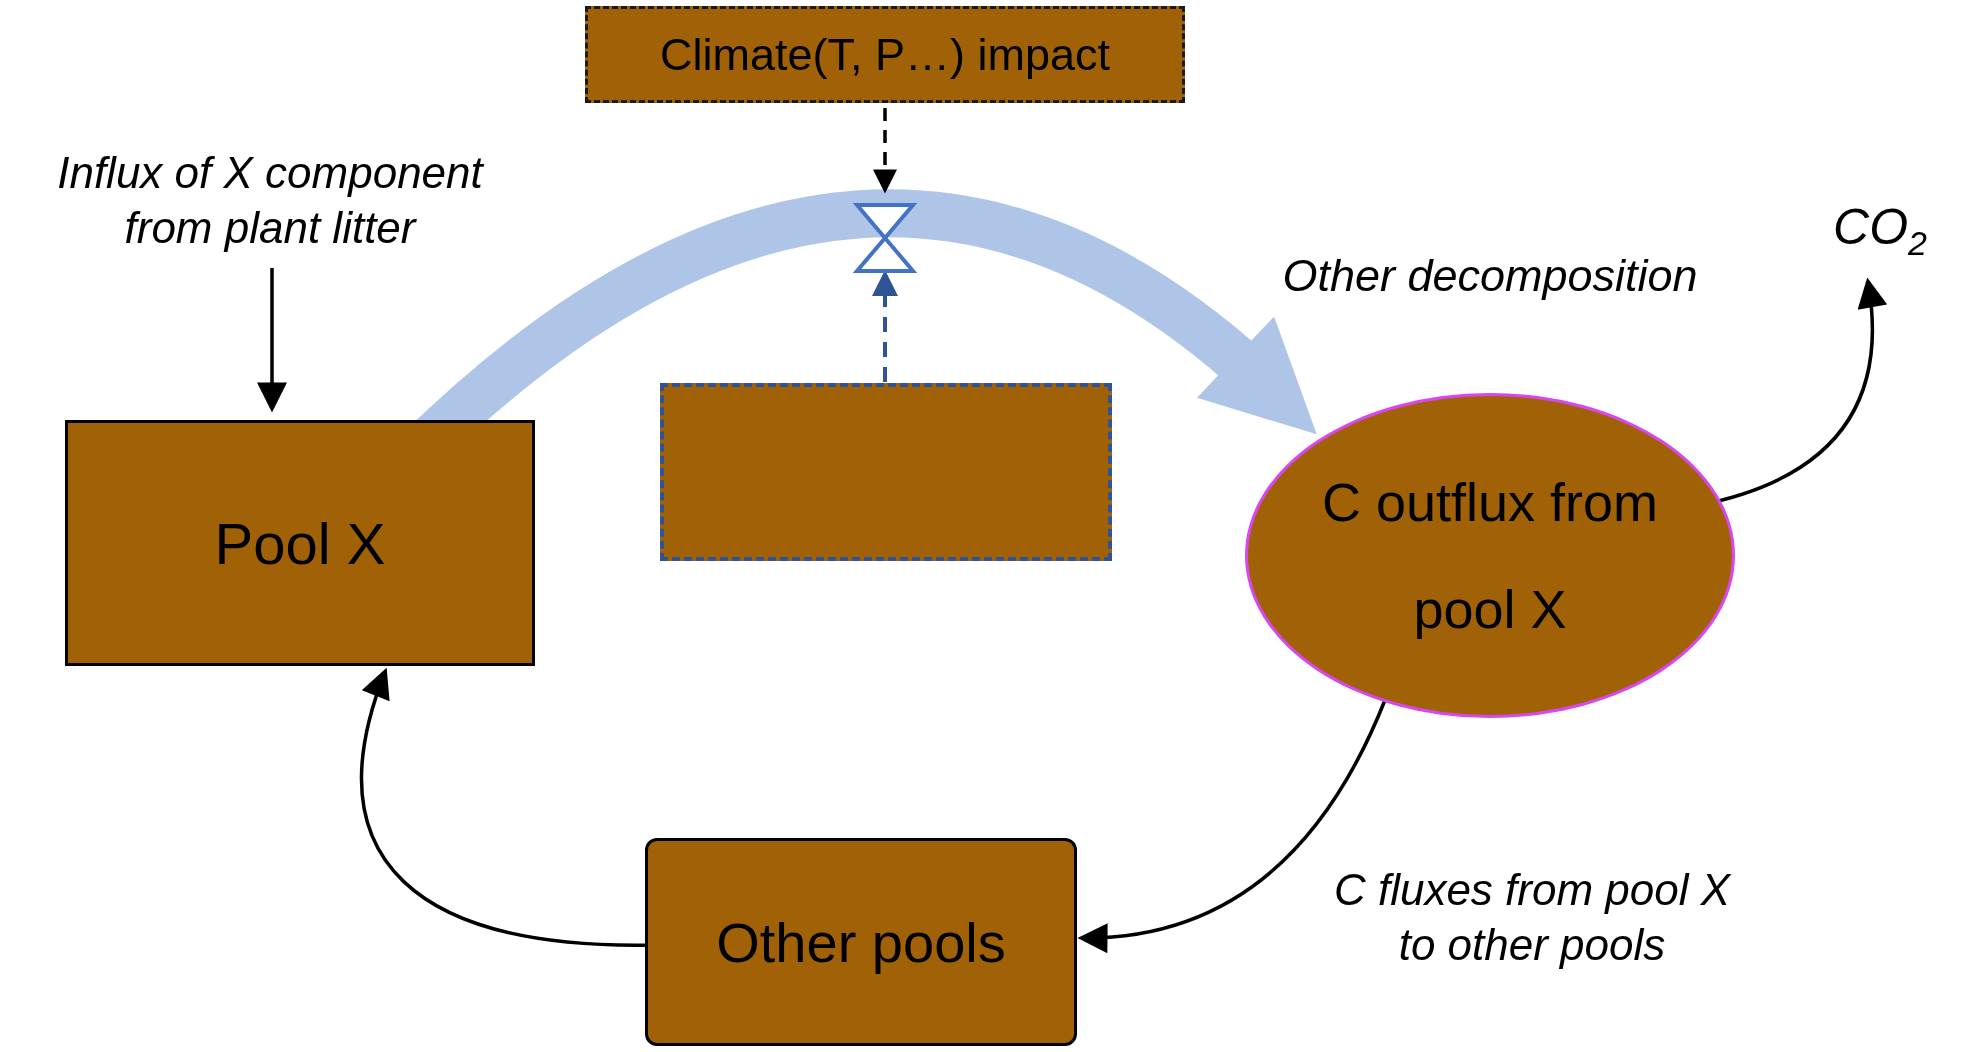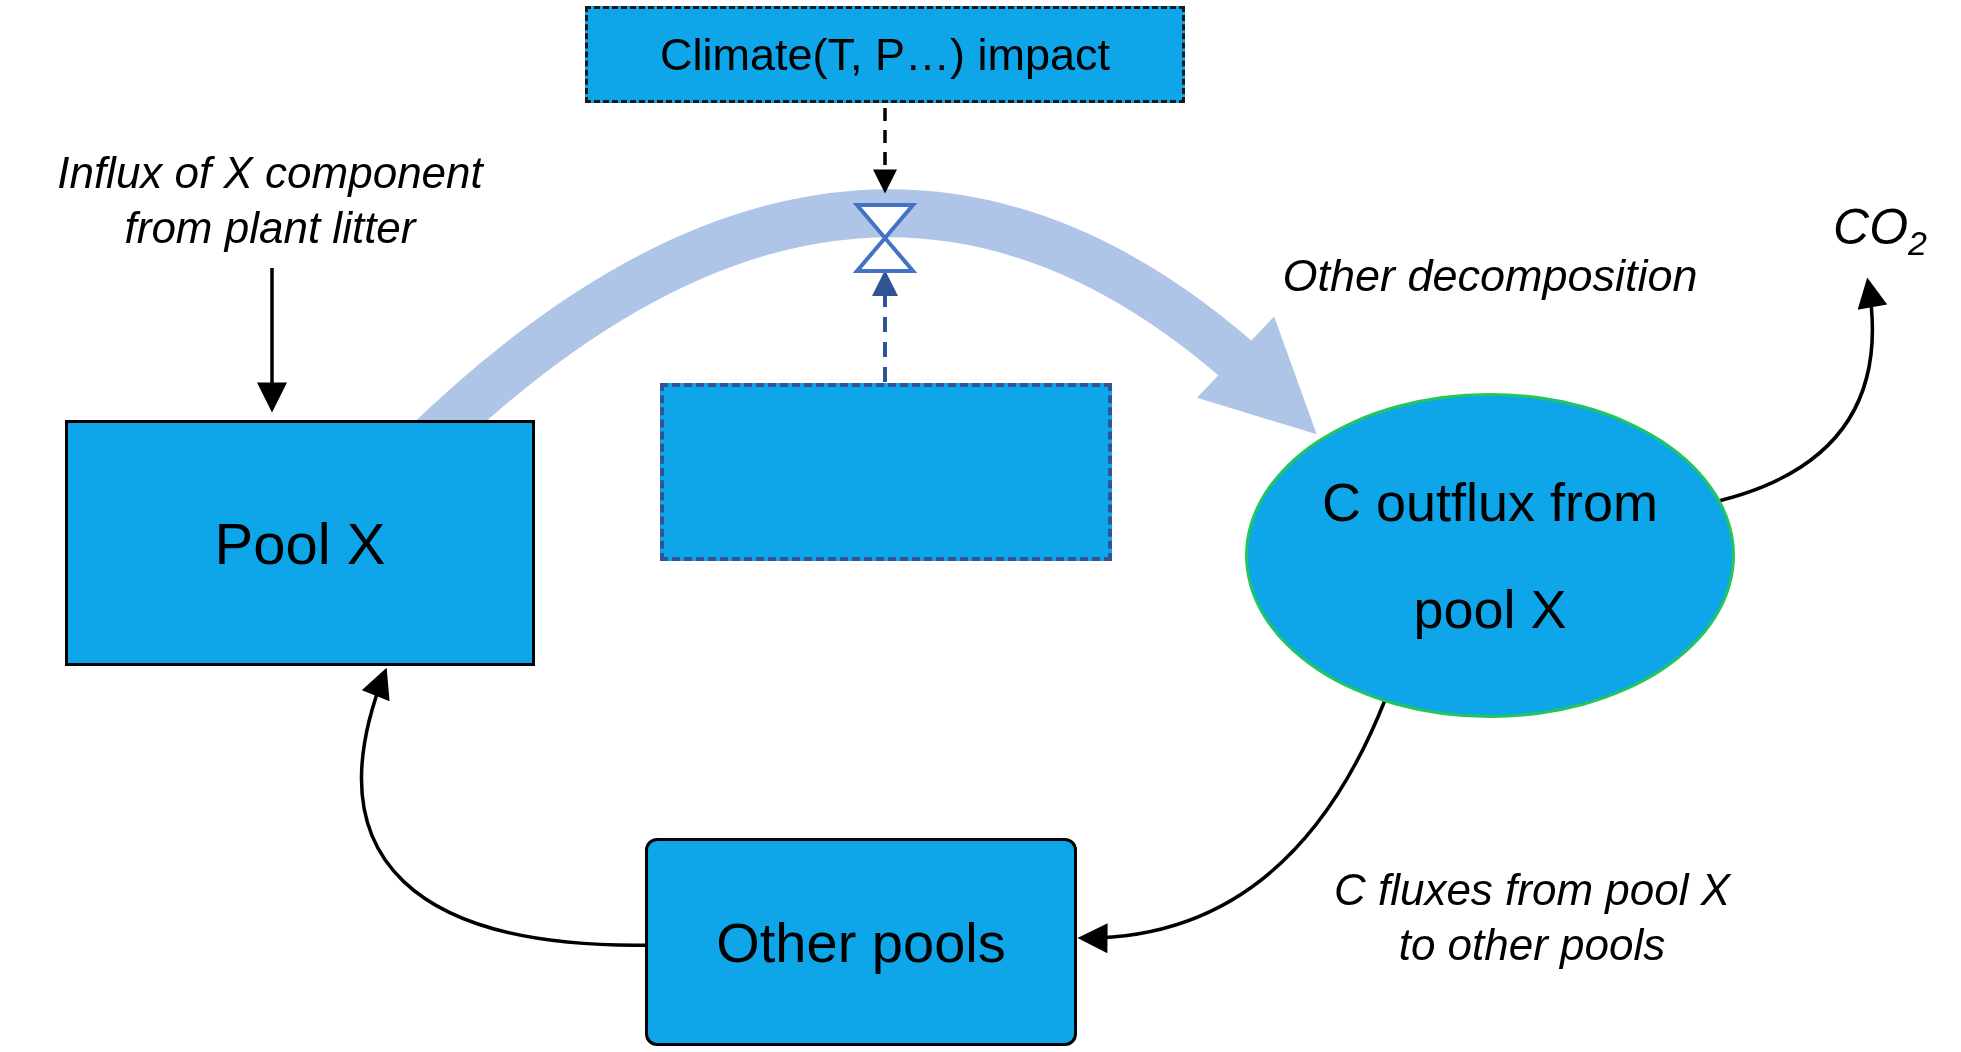"Climate(T, P…) impact" .node { background: #0ea5e9 -> #a16207 }
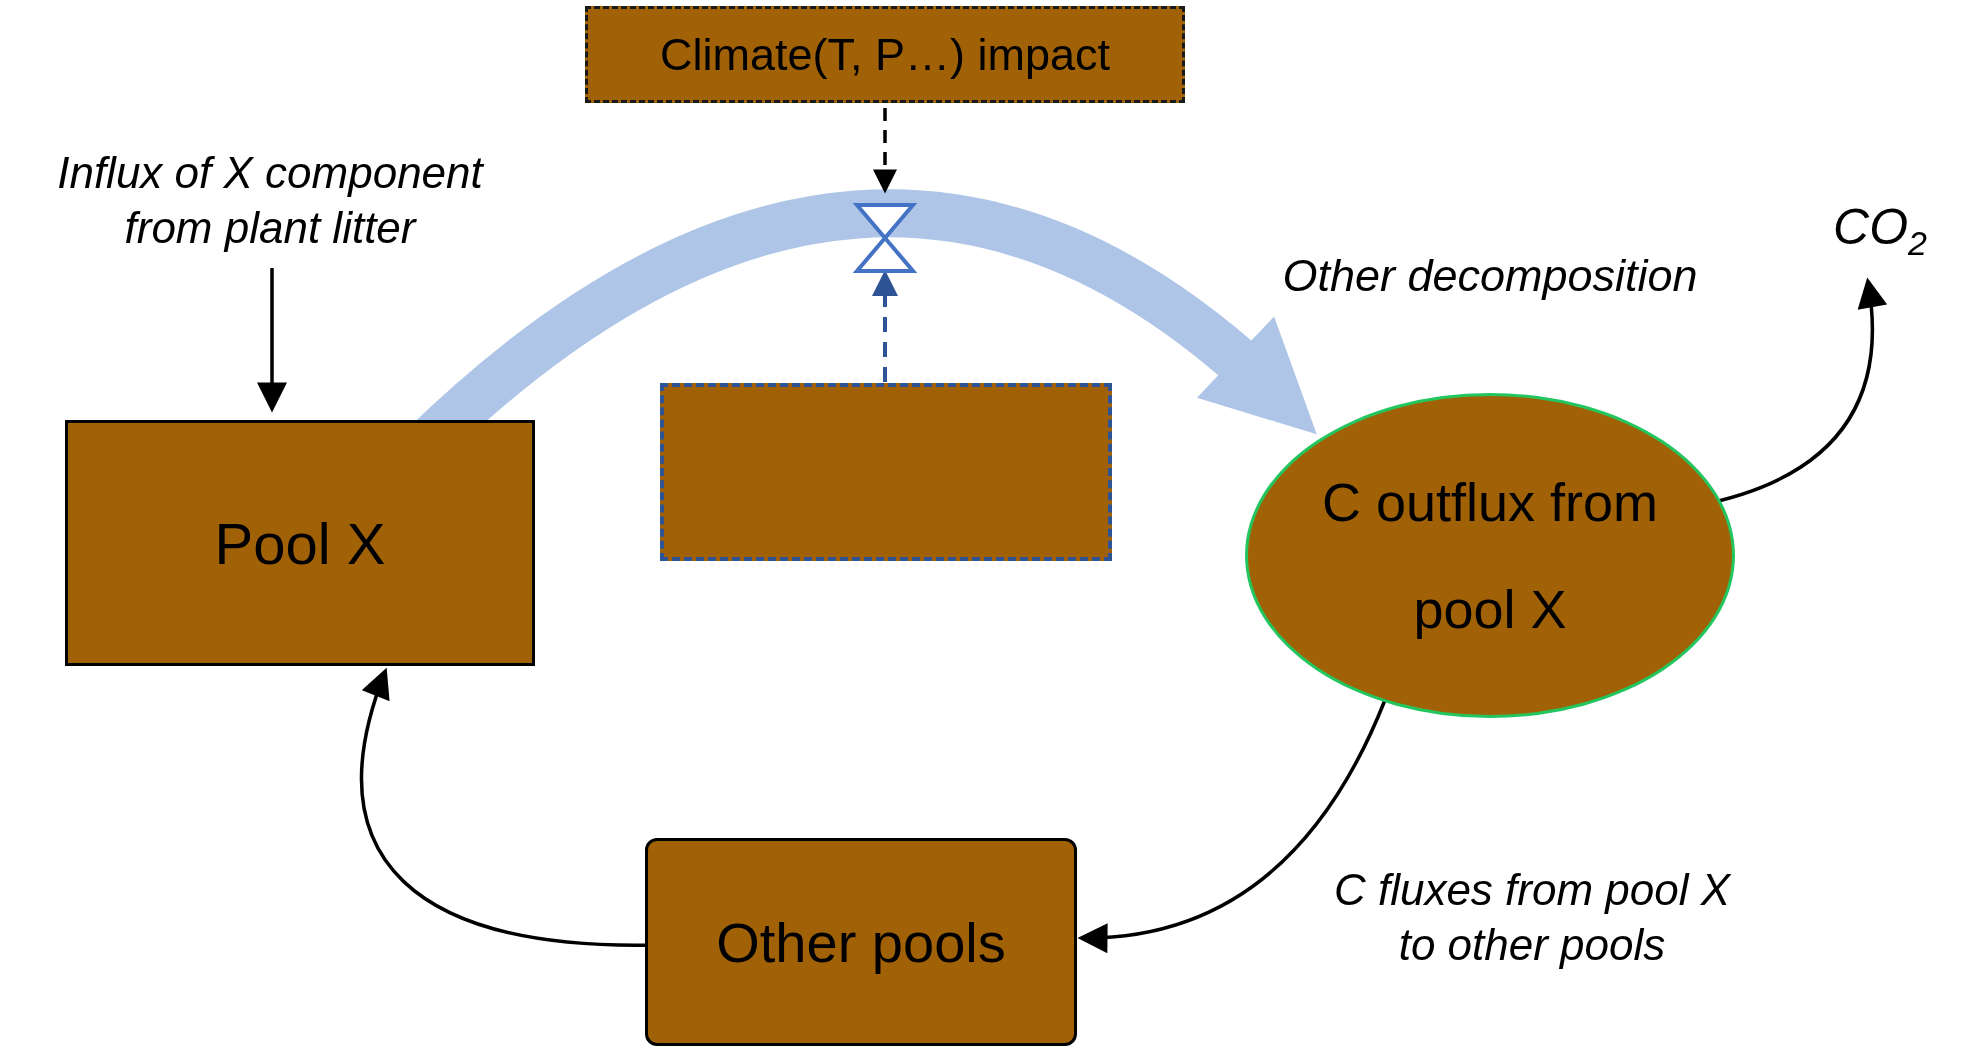"C outflux from" .ellipse { border: 3px solid #22c55e -> 3px solid #d946ef }
